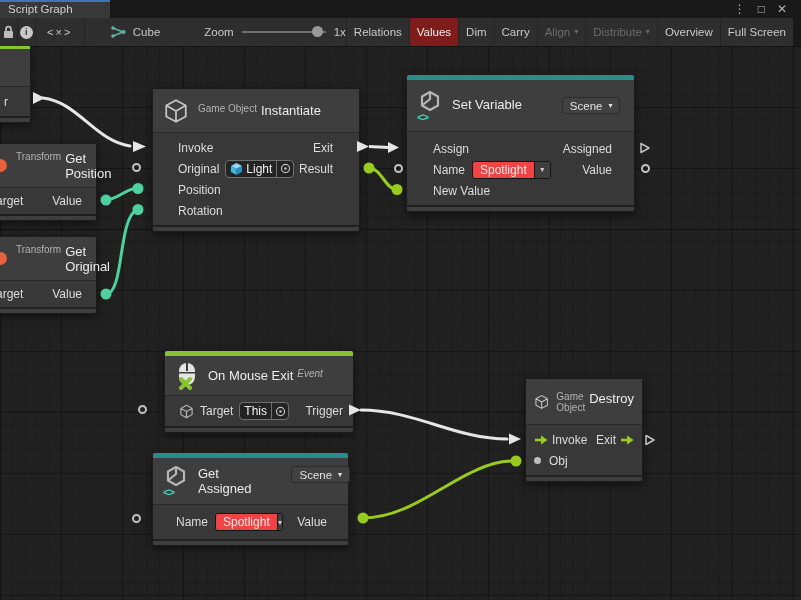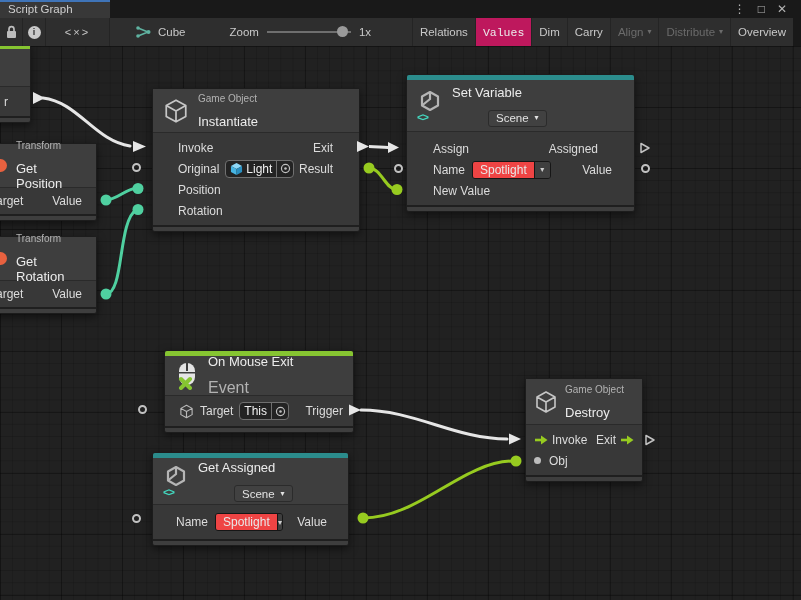"Values" .tbtn.active { background: #be185d -> #7f1d1d; font-family: Liberation Mono, monospace -> none }
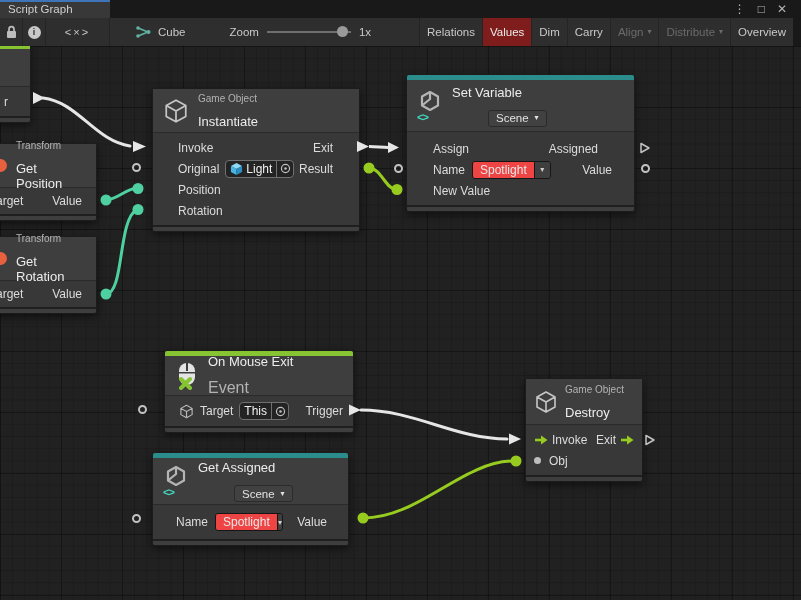"Full Screen" div.tbtn { html: none -> <div> <span>Full Screen</span> </div> }
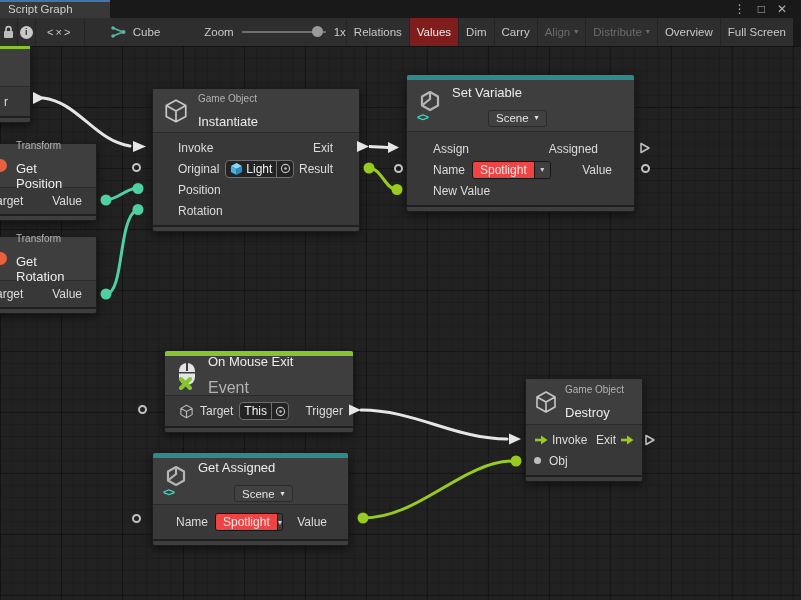"Game Object" .nstack { flex-direction: column -> row; gap: 10px -> 4px }
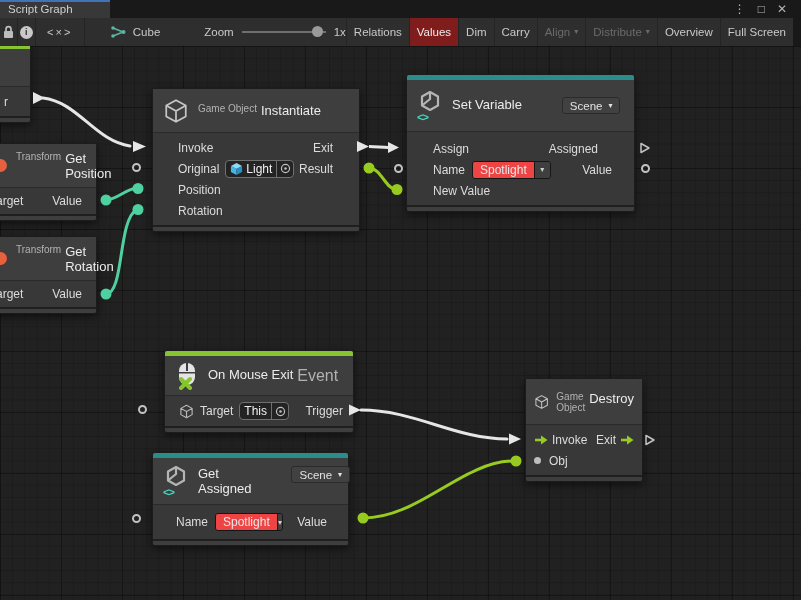"Assign" div.prow { padding: 0 36px 0 26px -> 0 22px 0 26px }
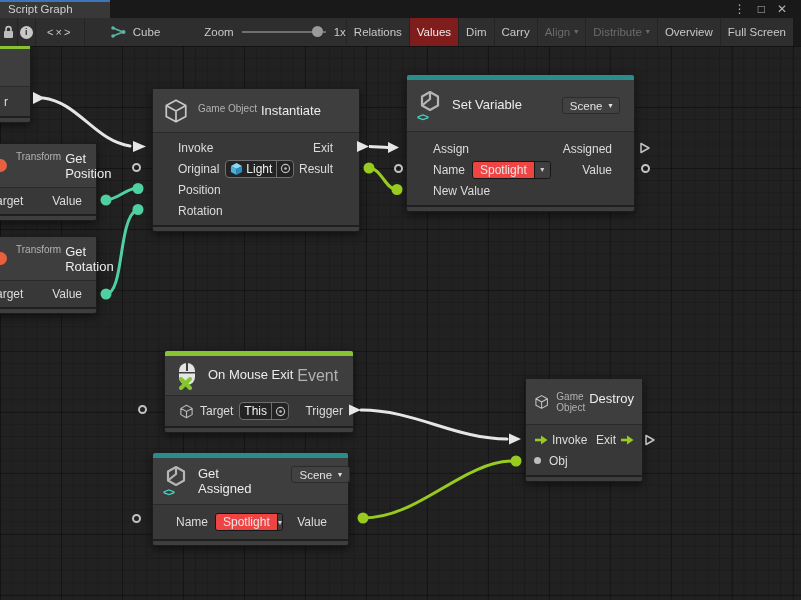"Get Rotation" span.ntitle { text: Rotation -> Original }
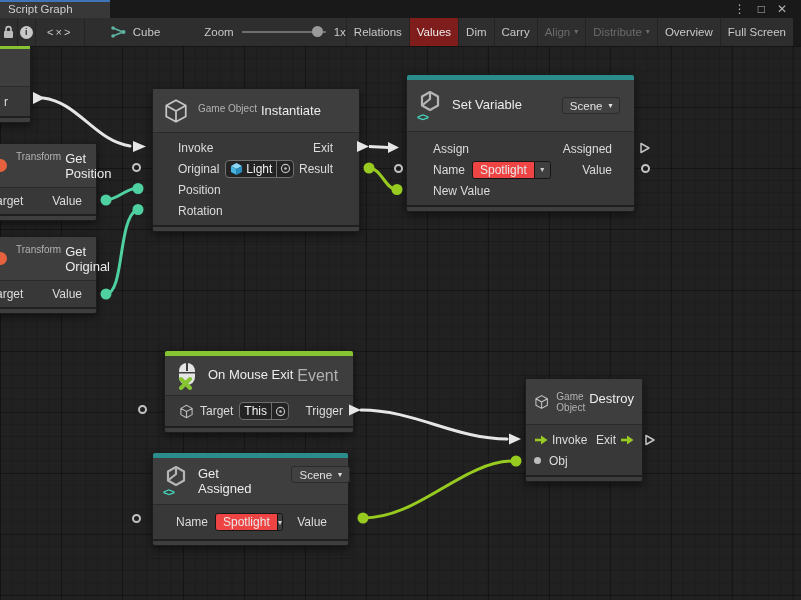"Event" .nsub { font-size: 16px -> 10px; font-style: none -> italic }
